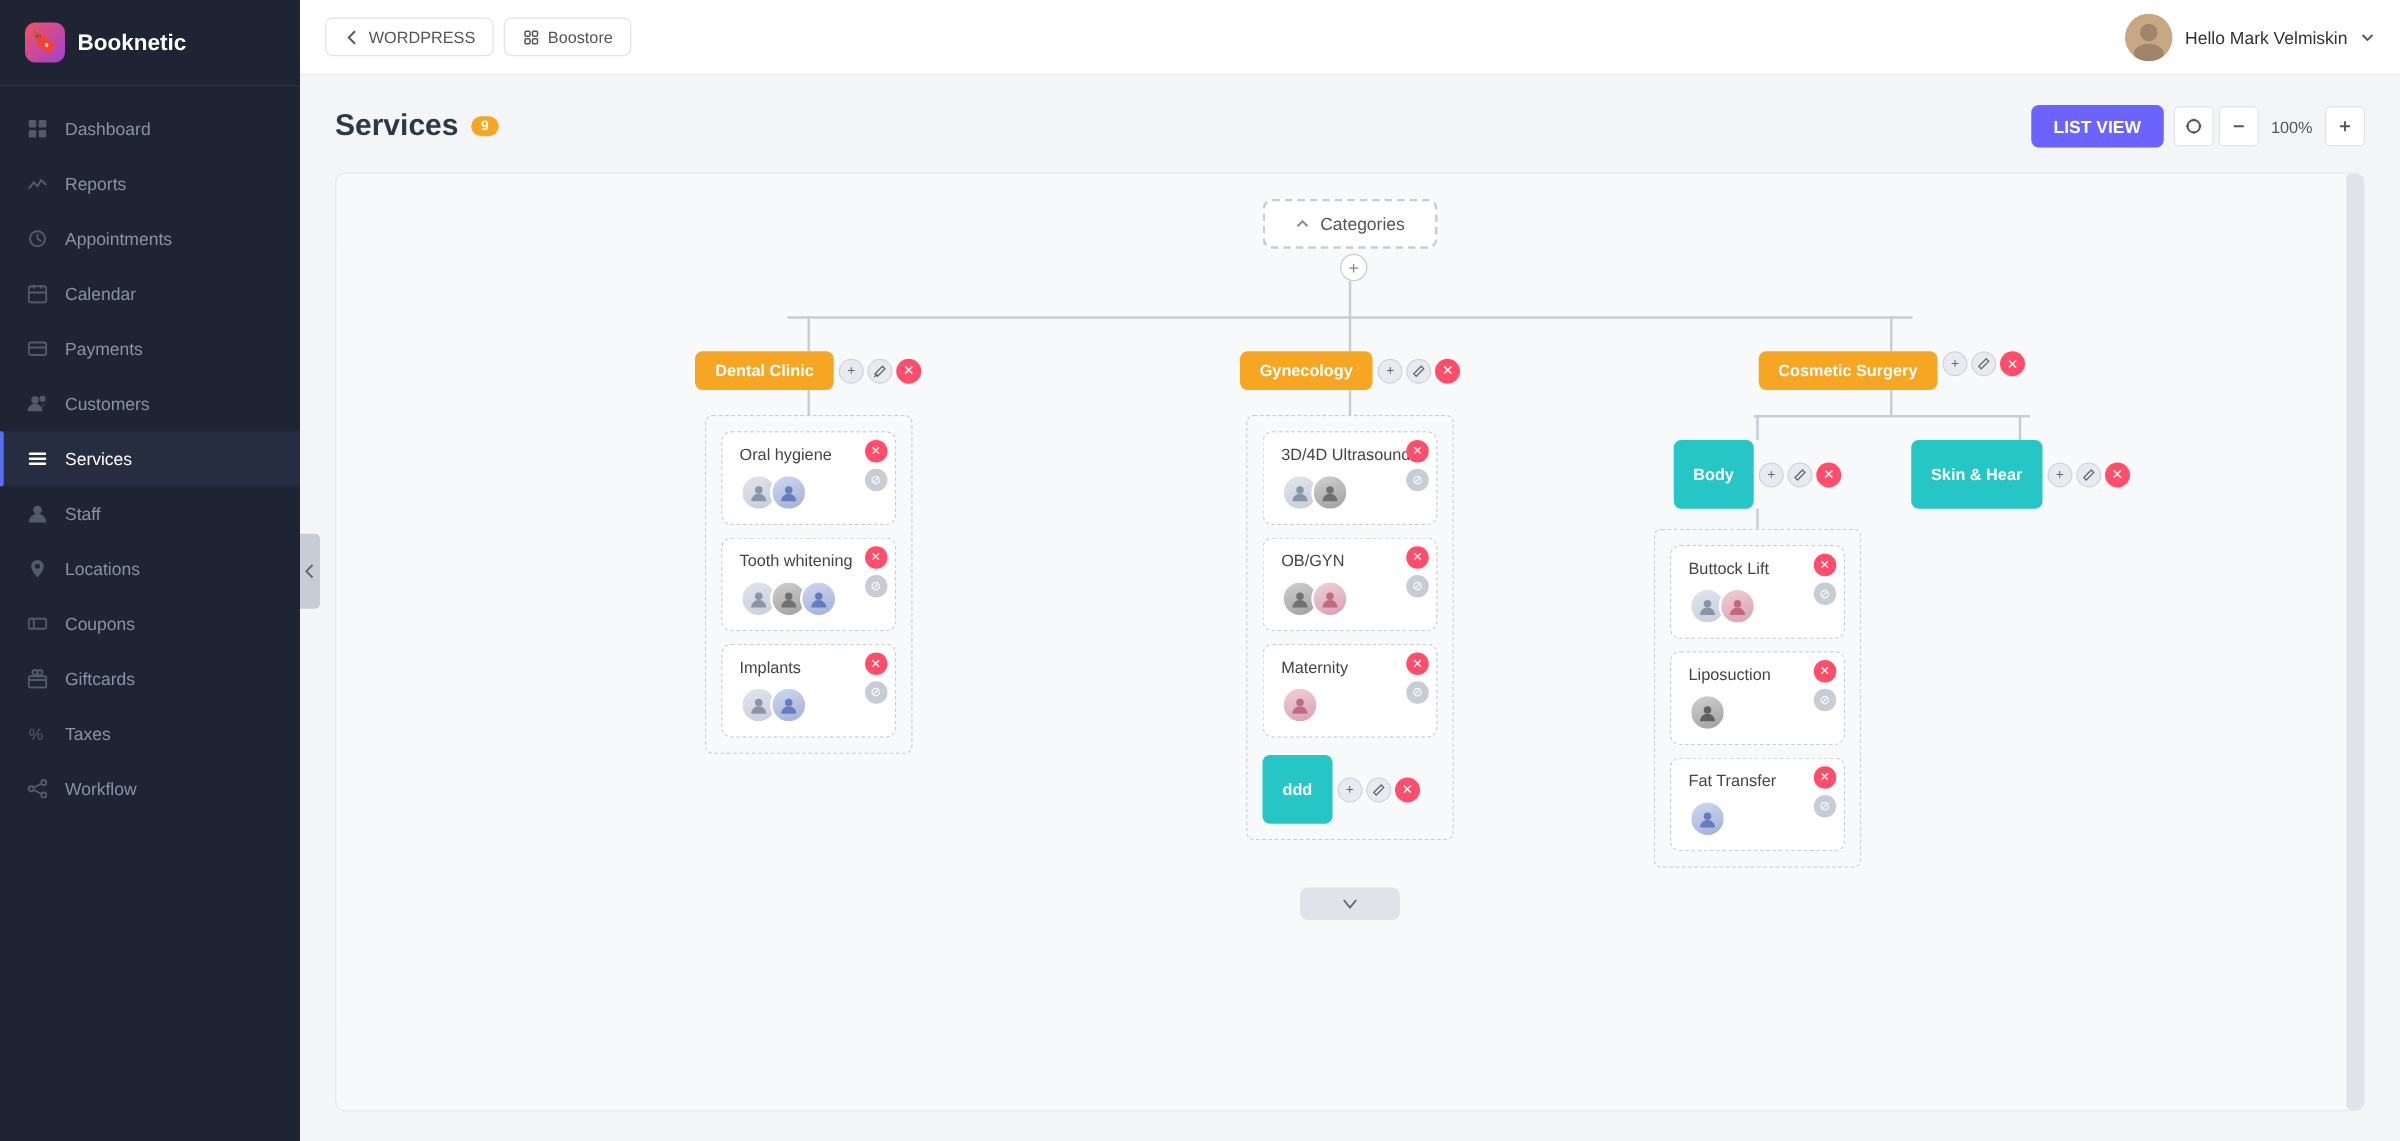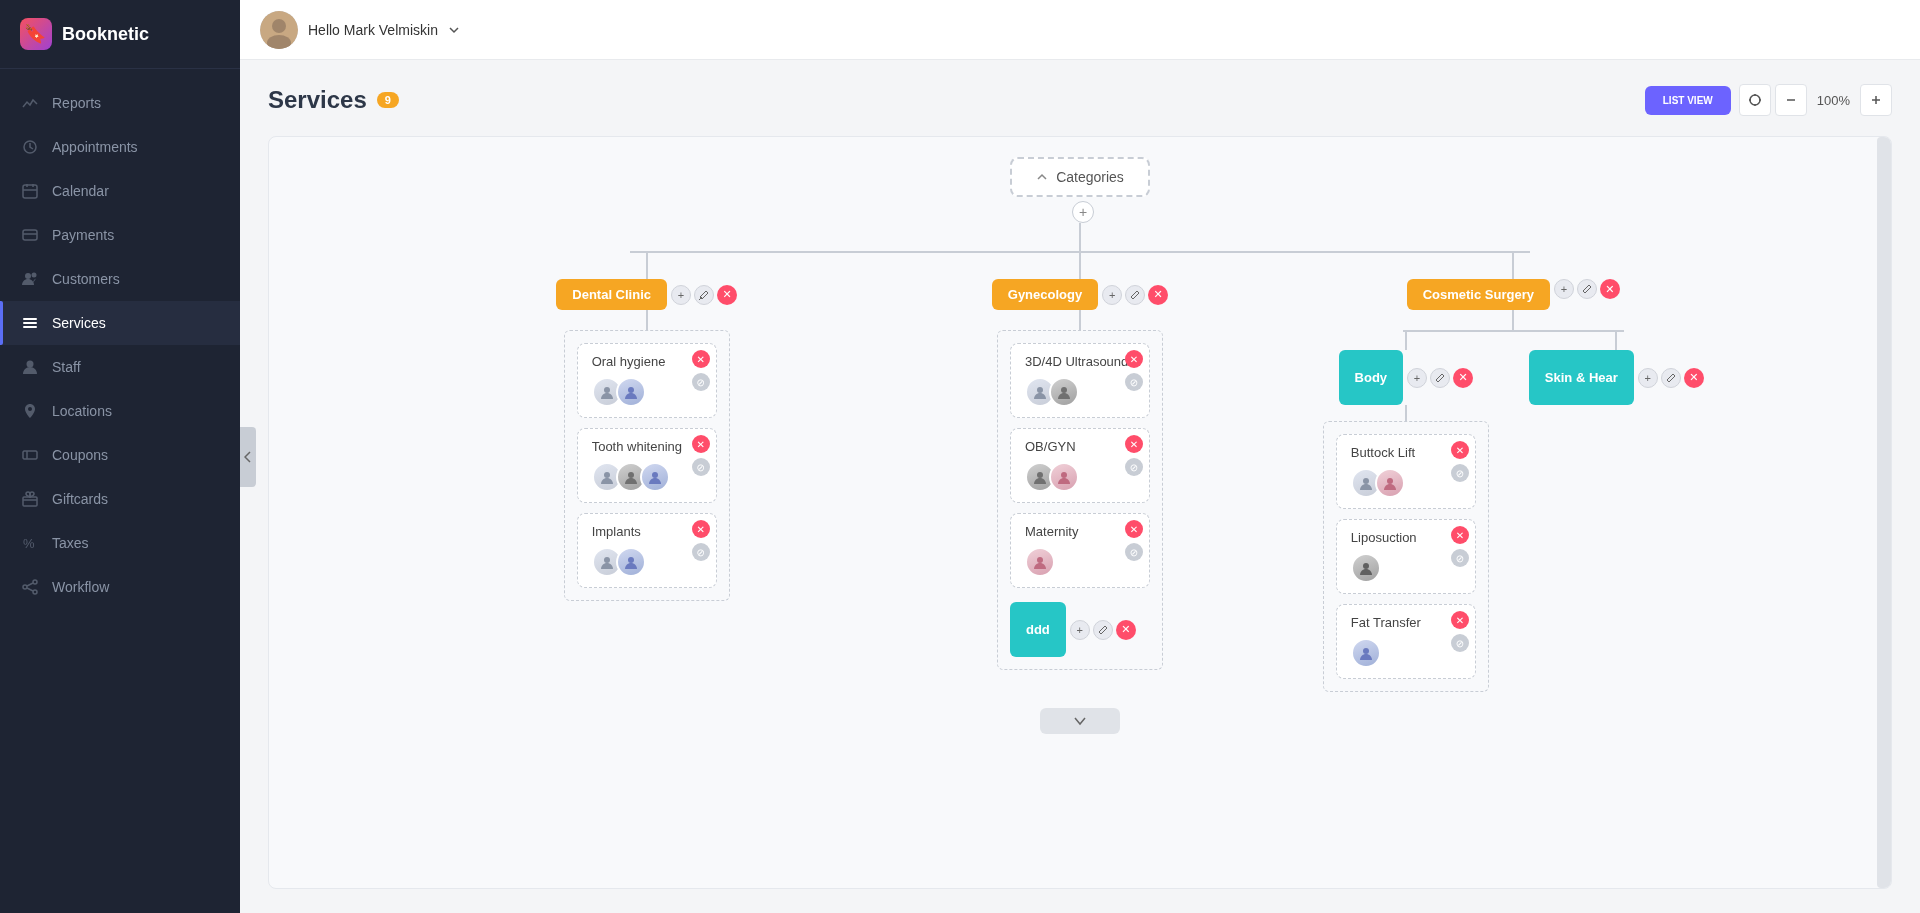"WORDPRESS" div.topbar-left { html: none -> <div> <button> <svg> <polyline></polyline> </svg> <span>WORDPRESS</span> </button> <button> <svg> <rect></rect> <rect></rect> <rect></rect> <rect></rect> </svg> <span>Boostore</span> </button> </div> }
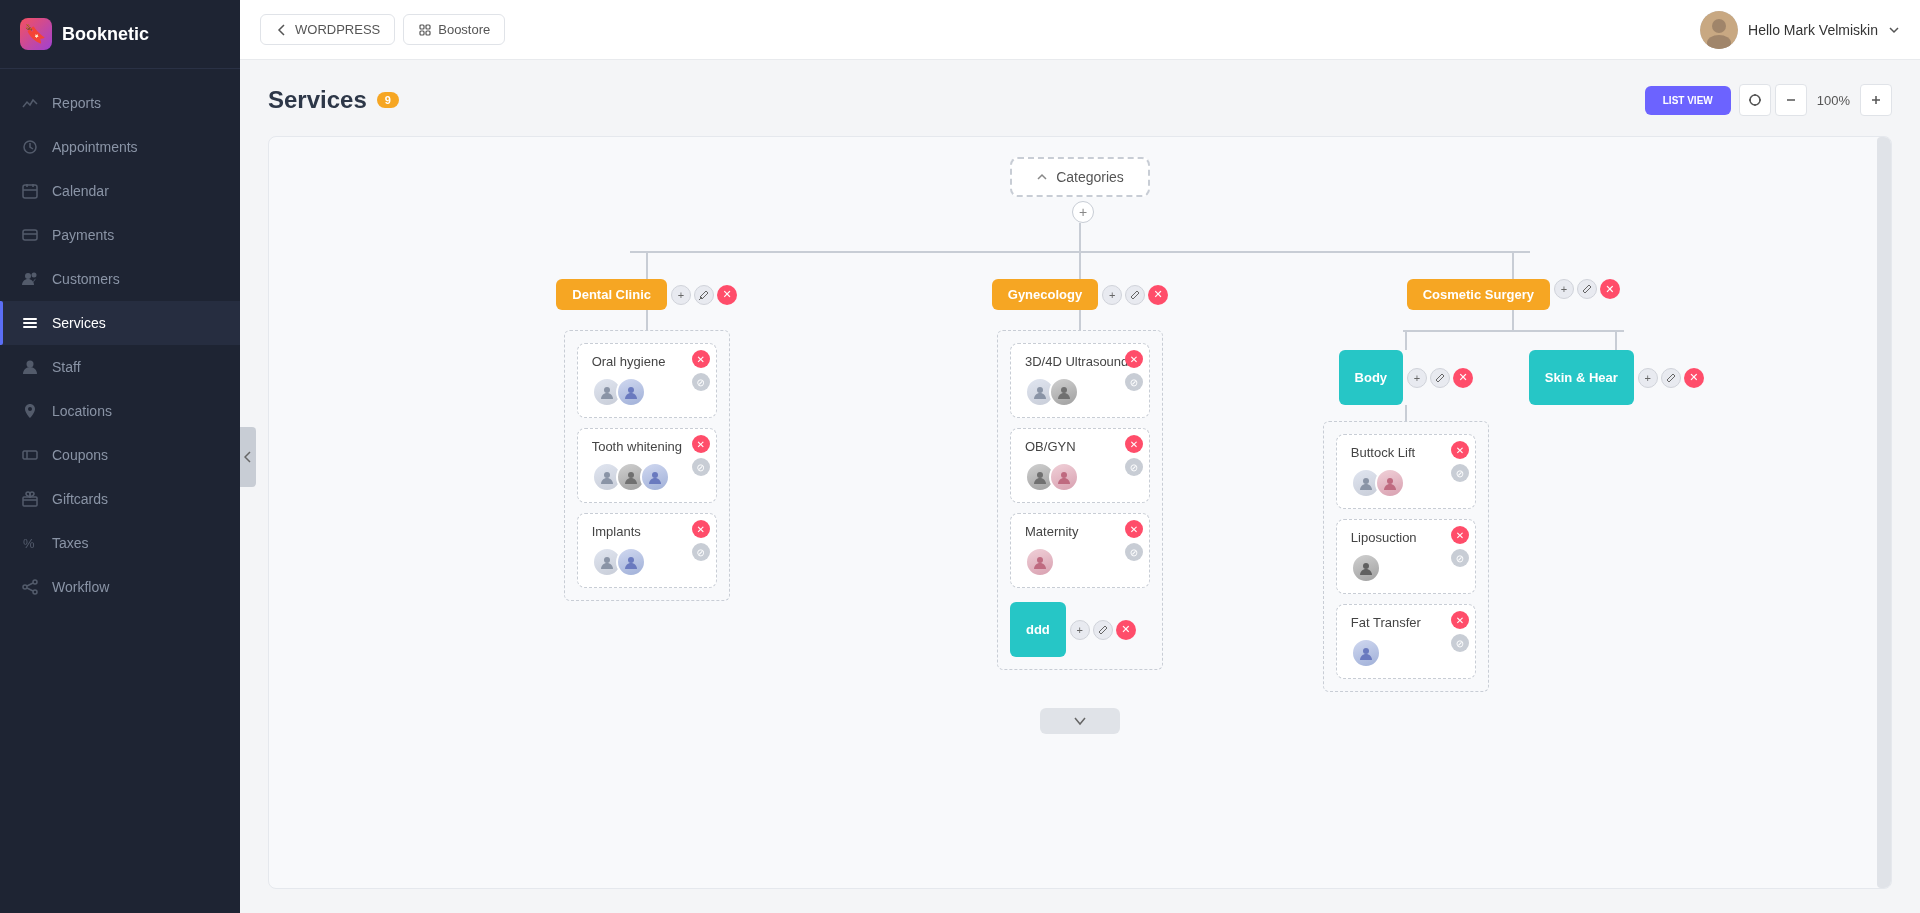"Dashboard" div.nav-item { html: none -> <div> <span> <svg> <rect></rect> <rect></rect> <rect></rect> <rect></rect> </svg> </span> <span>Dashboard</span> </div> }
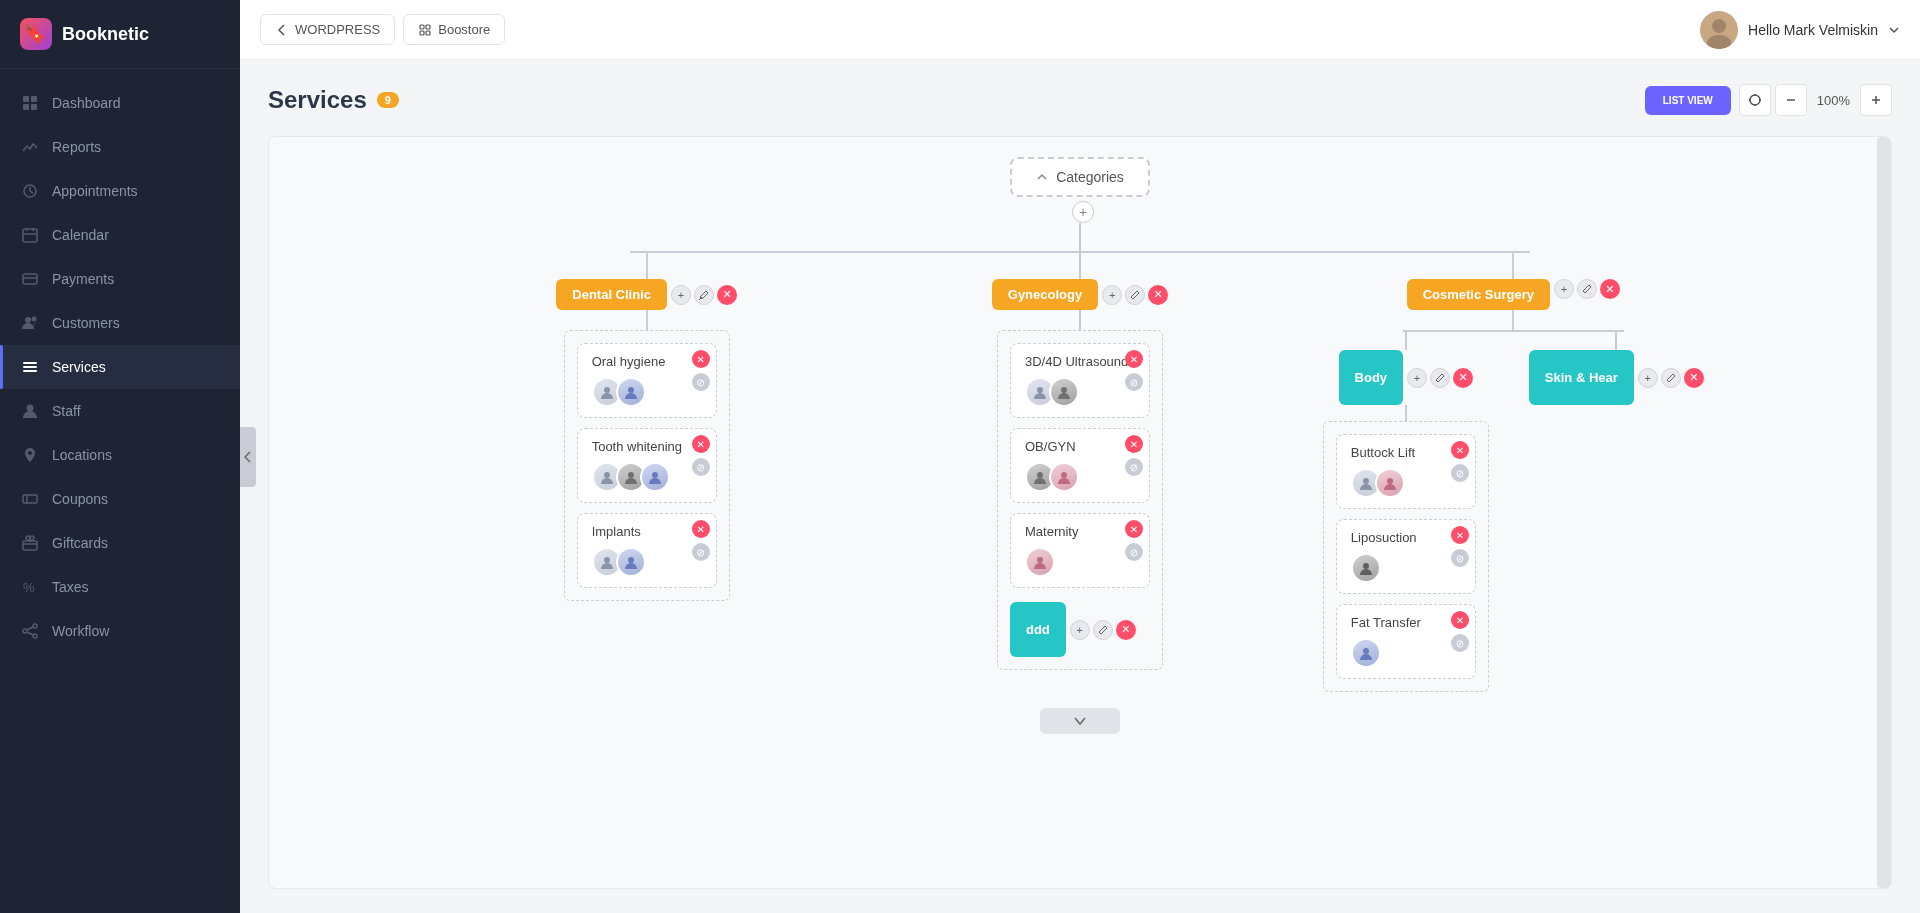"LIST VIEW" .btn-list-view { font-size: 10px -> 14px }
